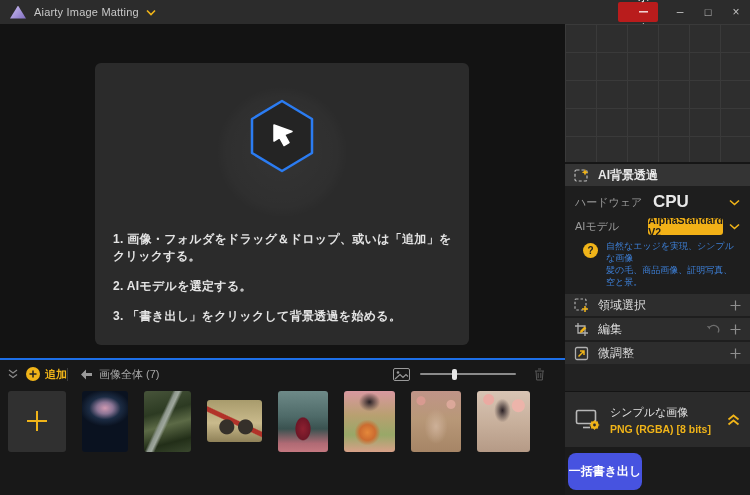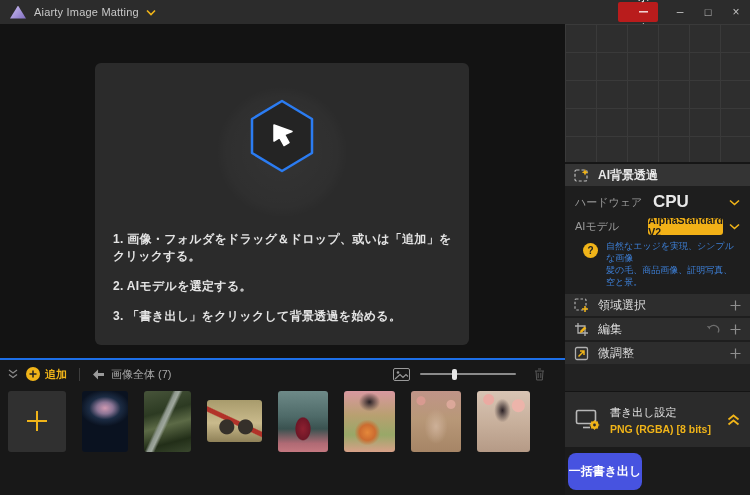"追加" .add-label { margin-right: 12px -> none }
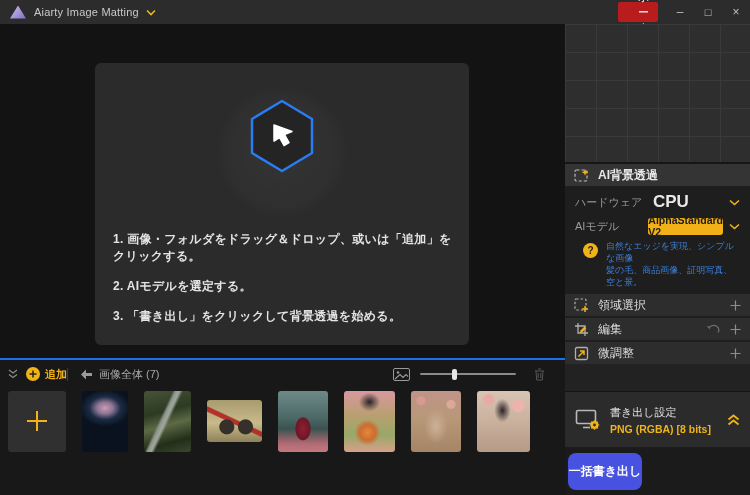"書き出し設定" div.exp-title { text: 書き出し設定 -> シンプルな画像 }
